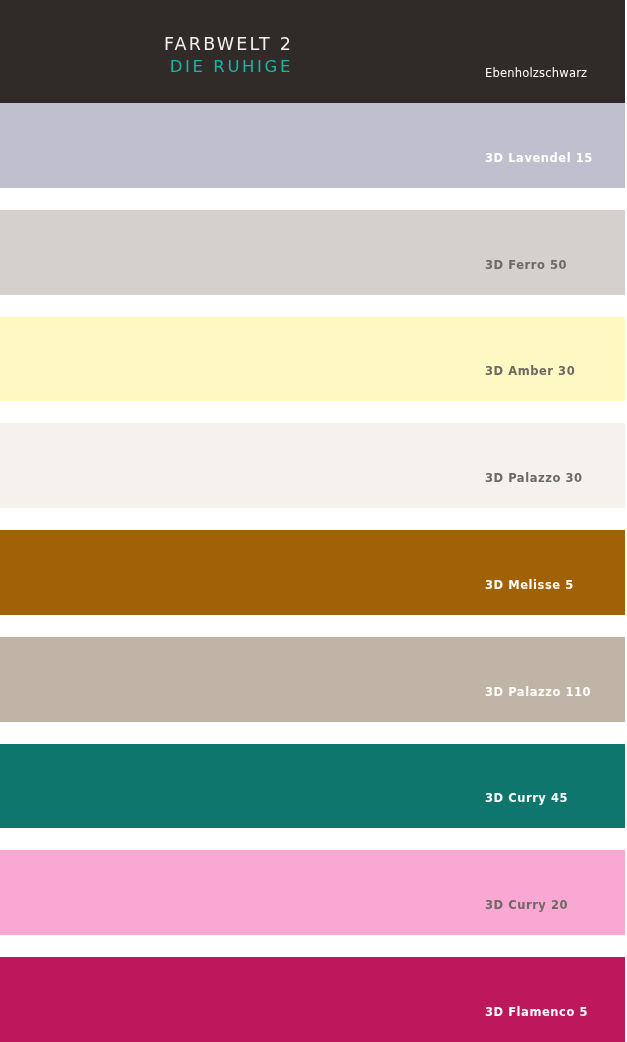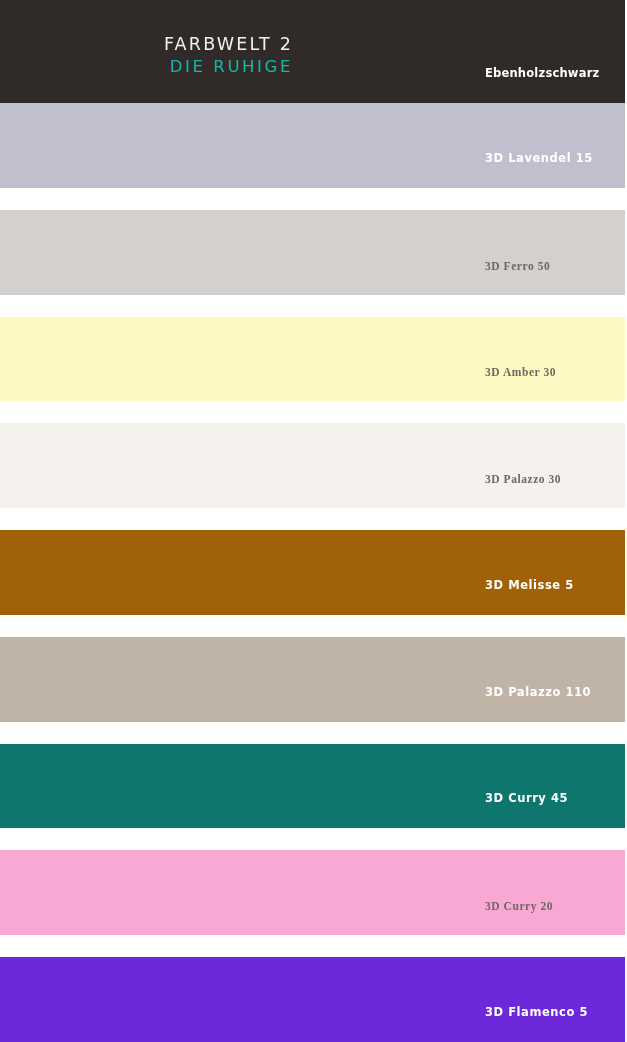"Ebenholzschwarz" #header-swatch-name { font-weight: bold -> normal }
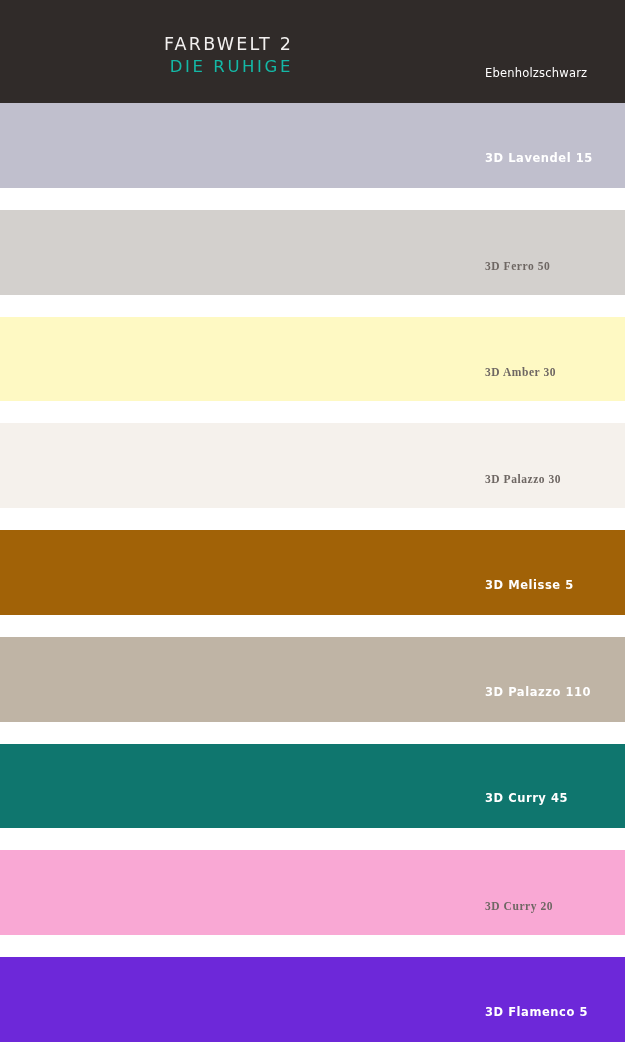"3D Ferro 50" .band-label.dark { font-family: Liberation Serif, serif -> none }
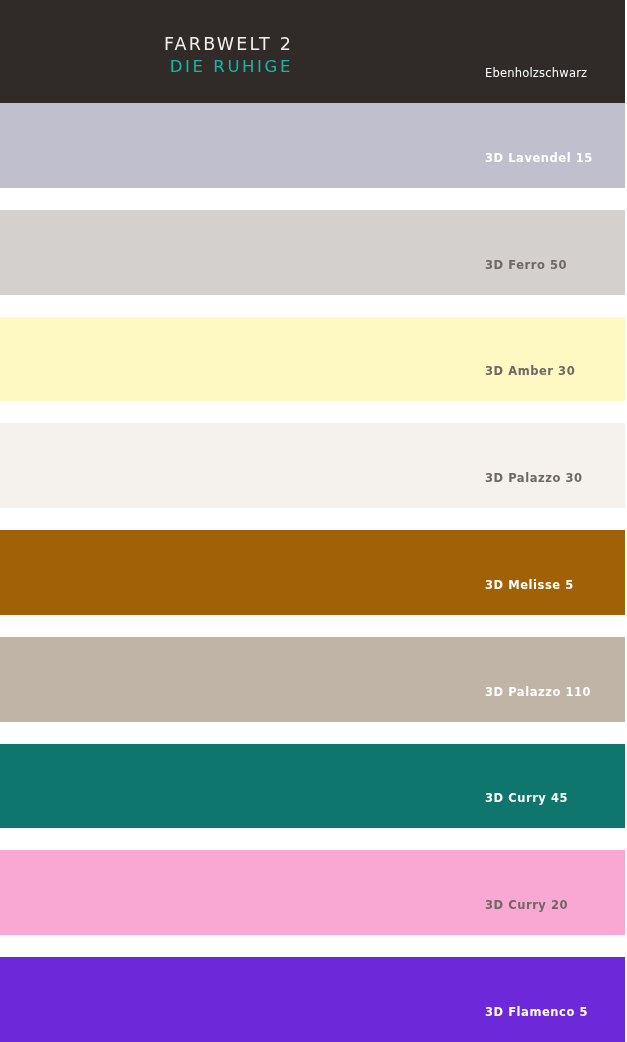"3D Flamenco 5" div.band { background: #6d28d9 -> #be185d }
